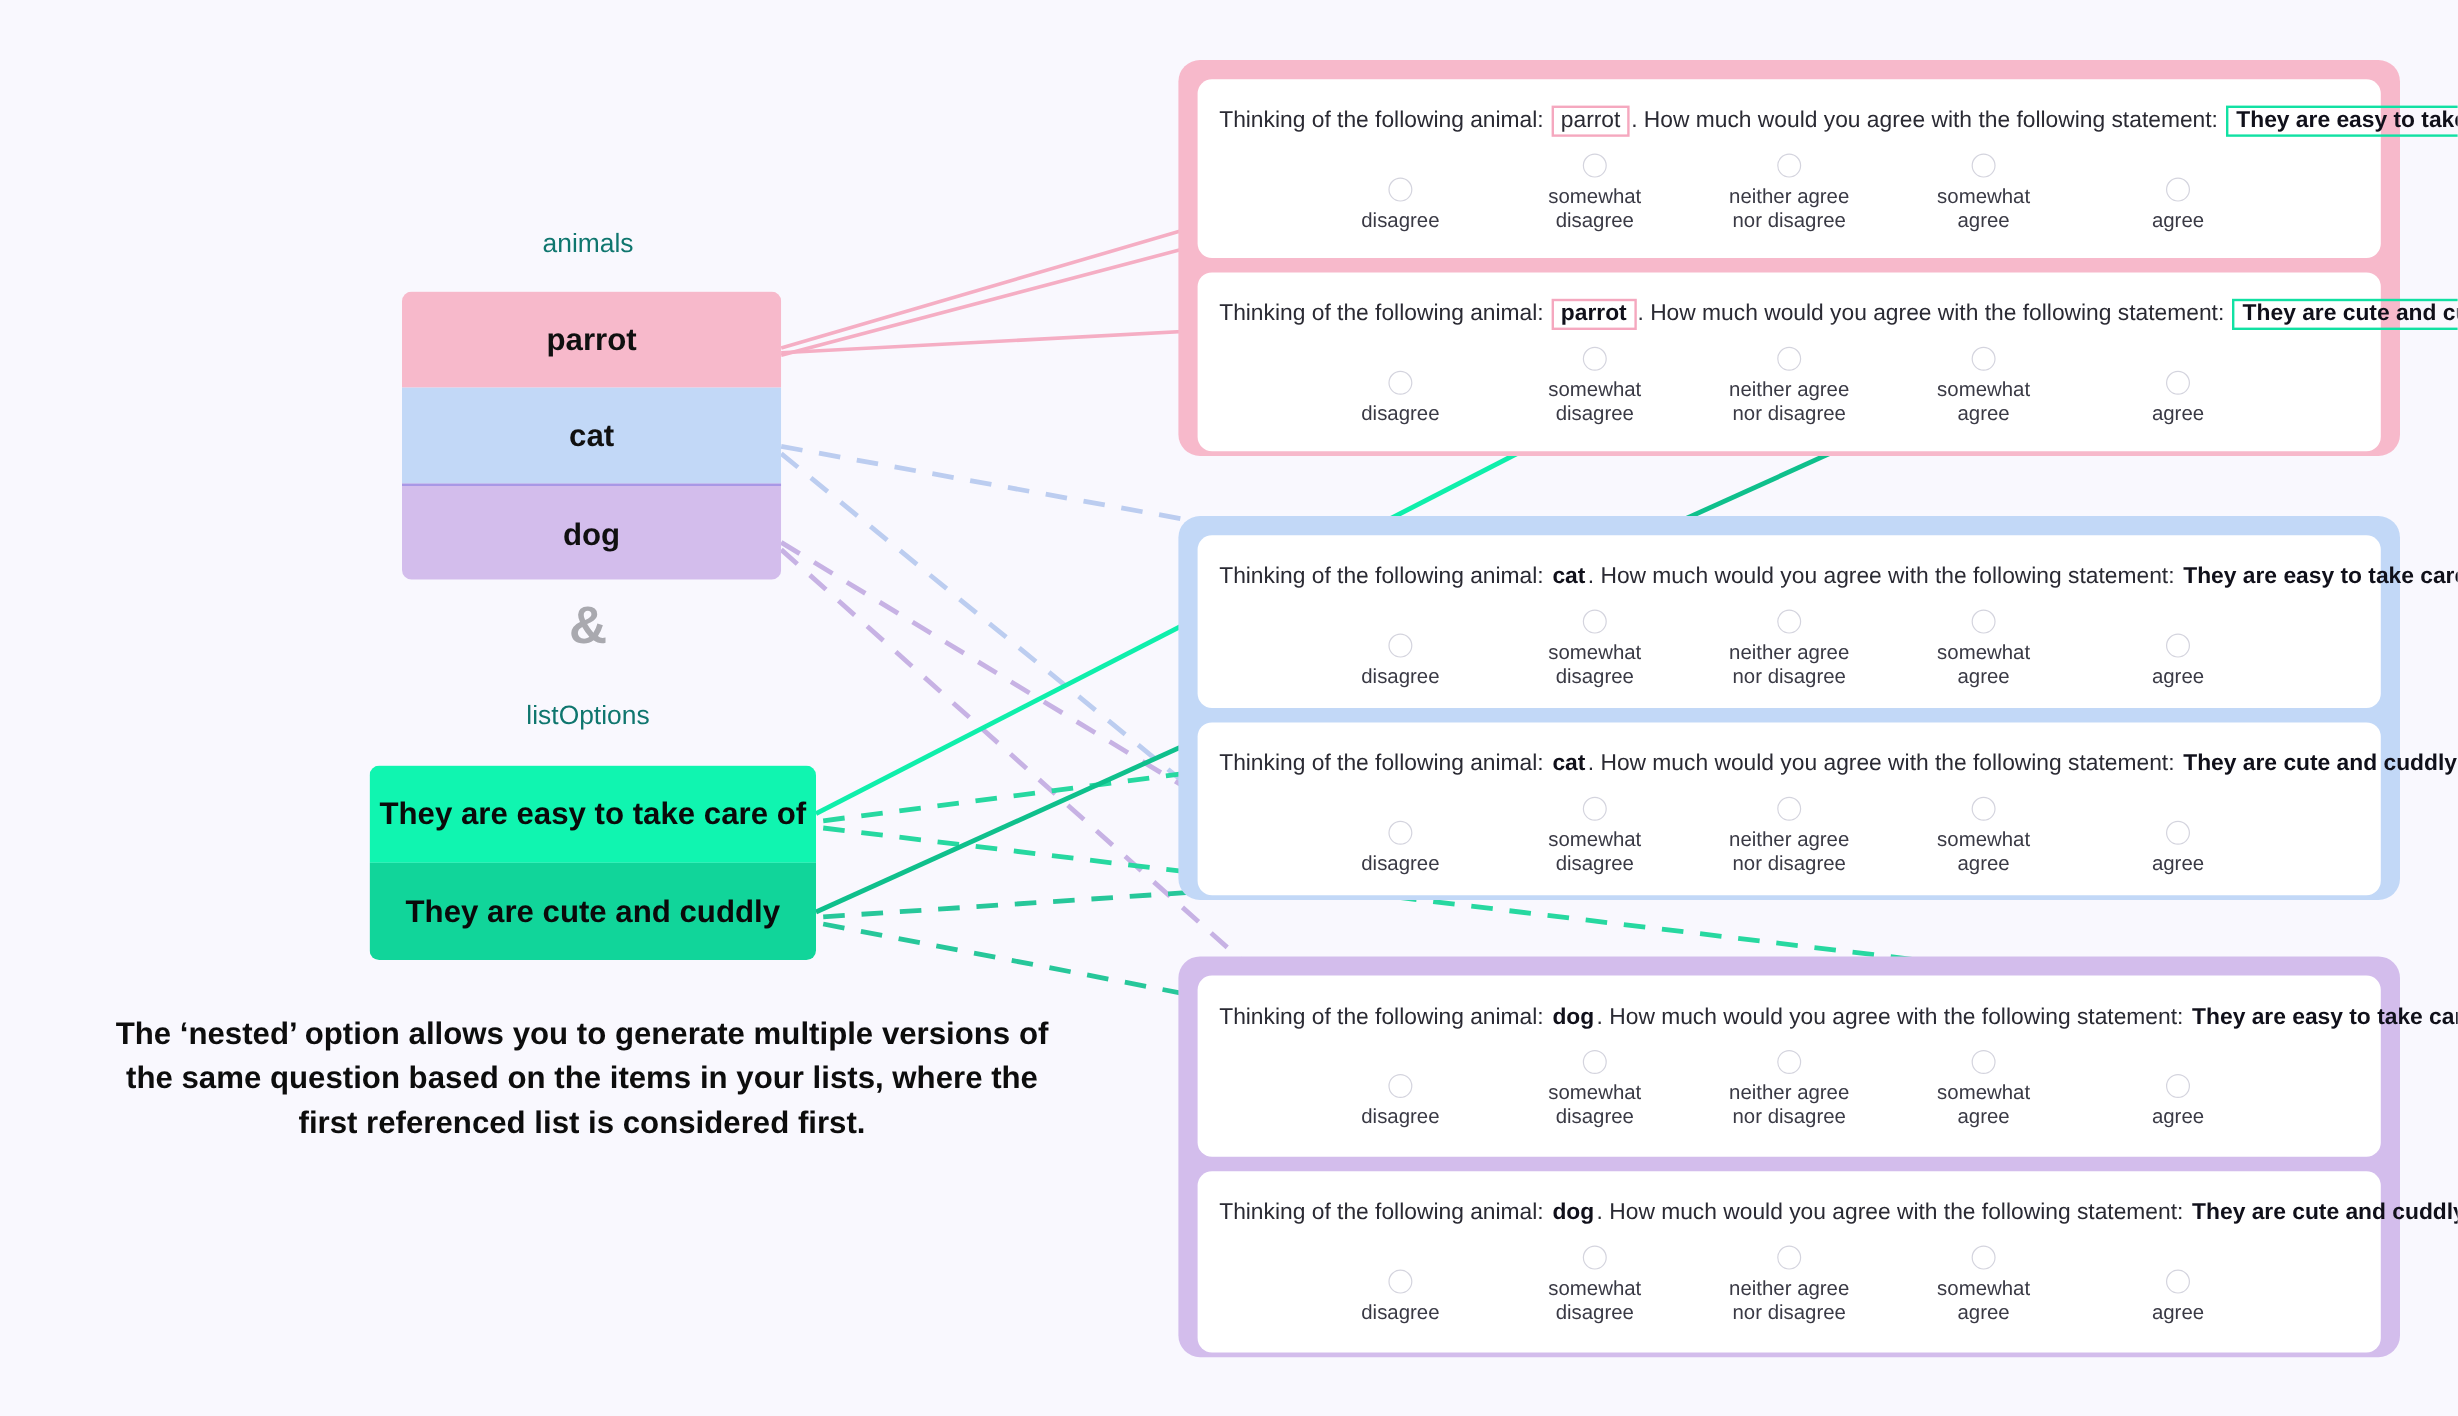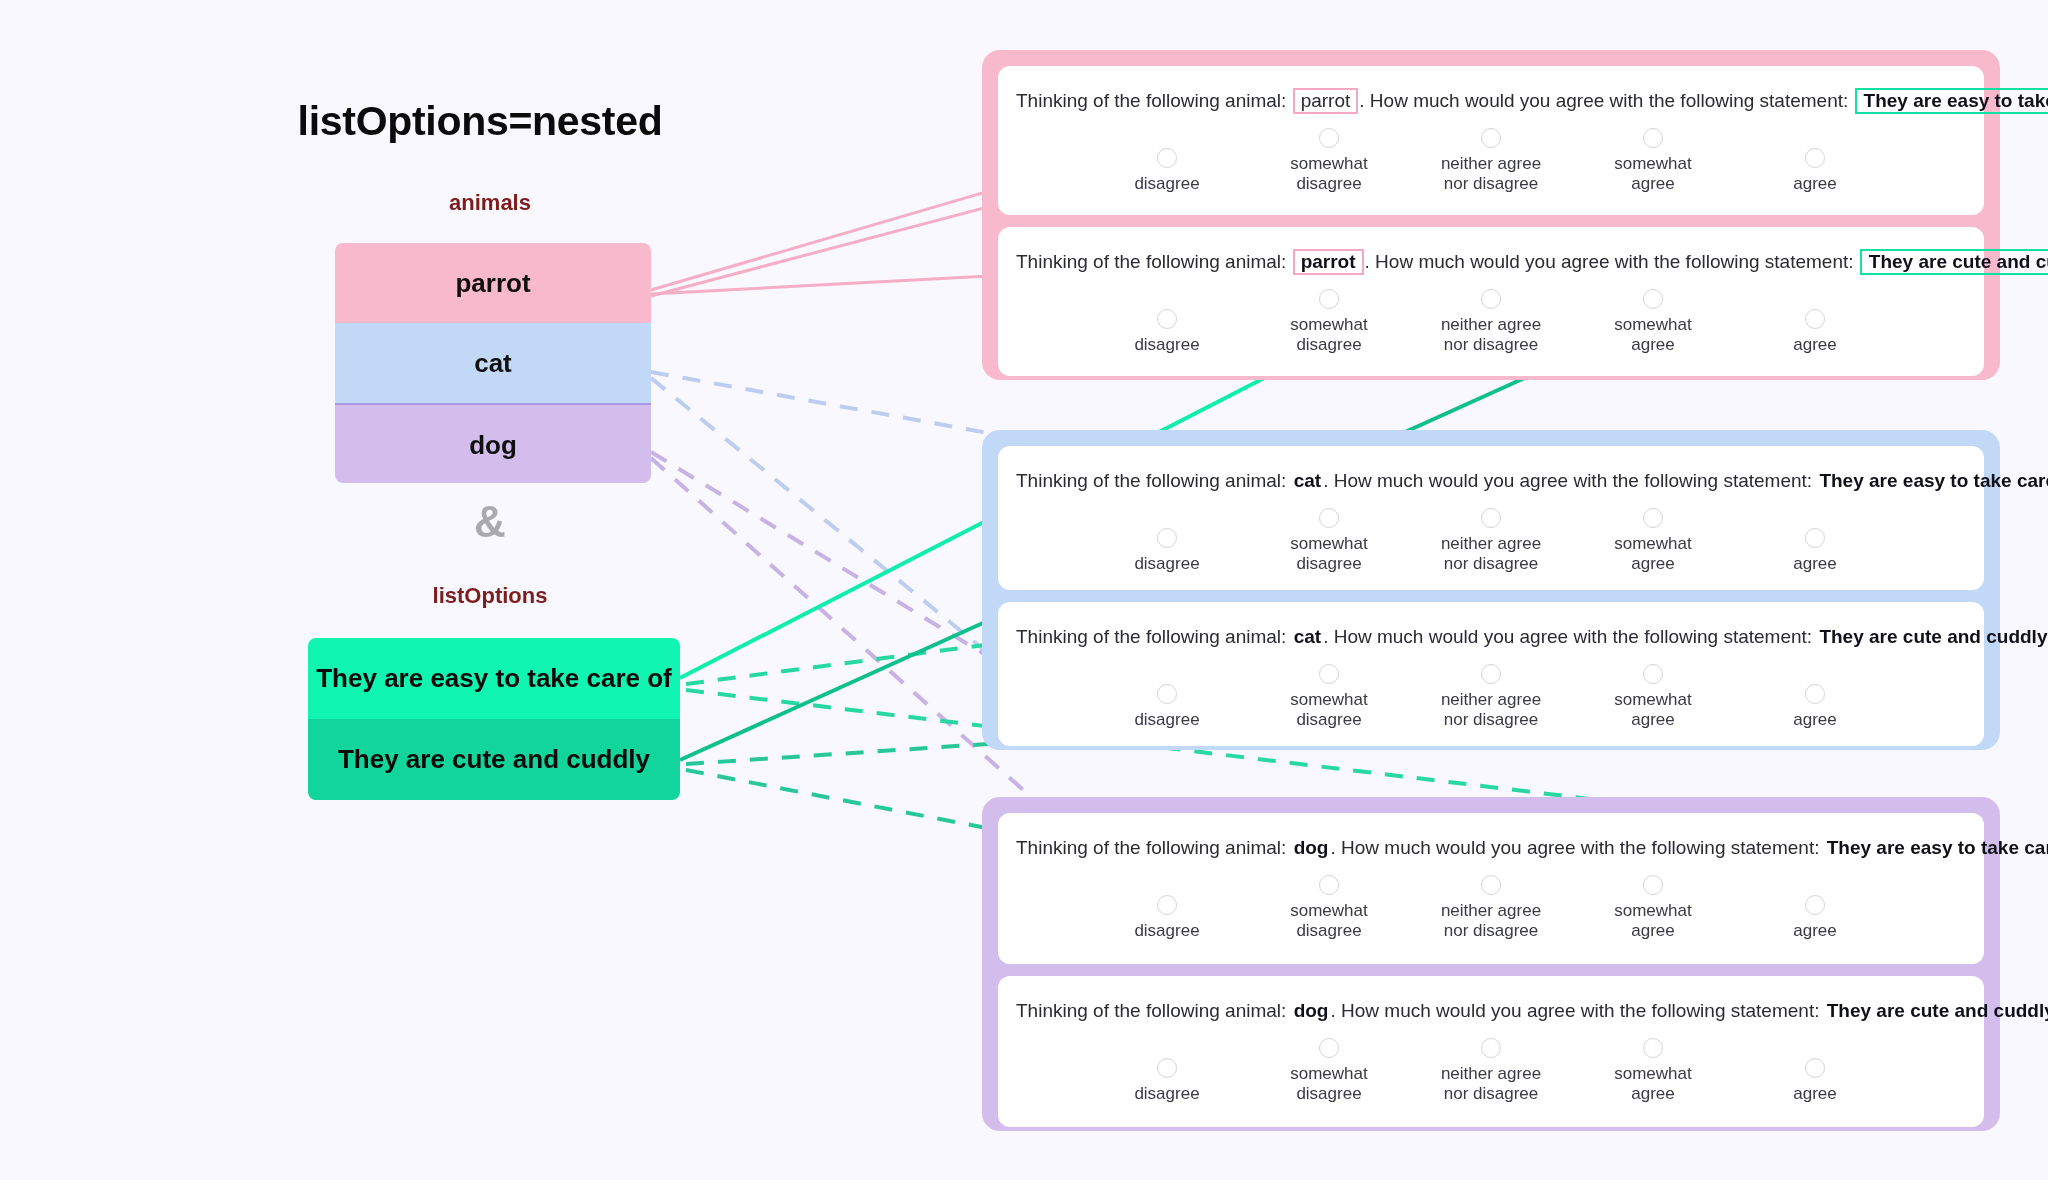"listOptions=nested" div.title { html: <div>listOptions=nested</div> -> none }
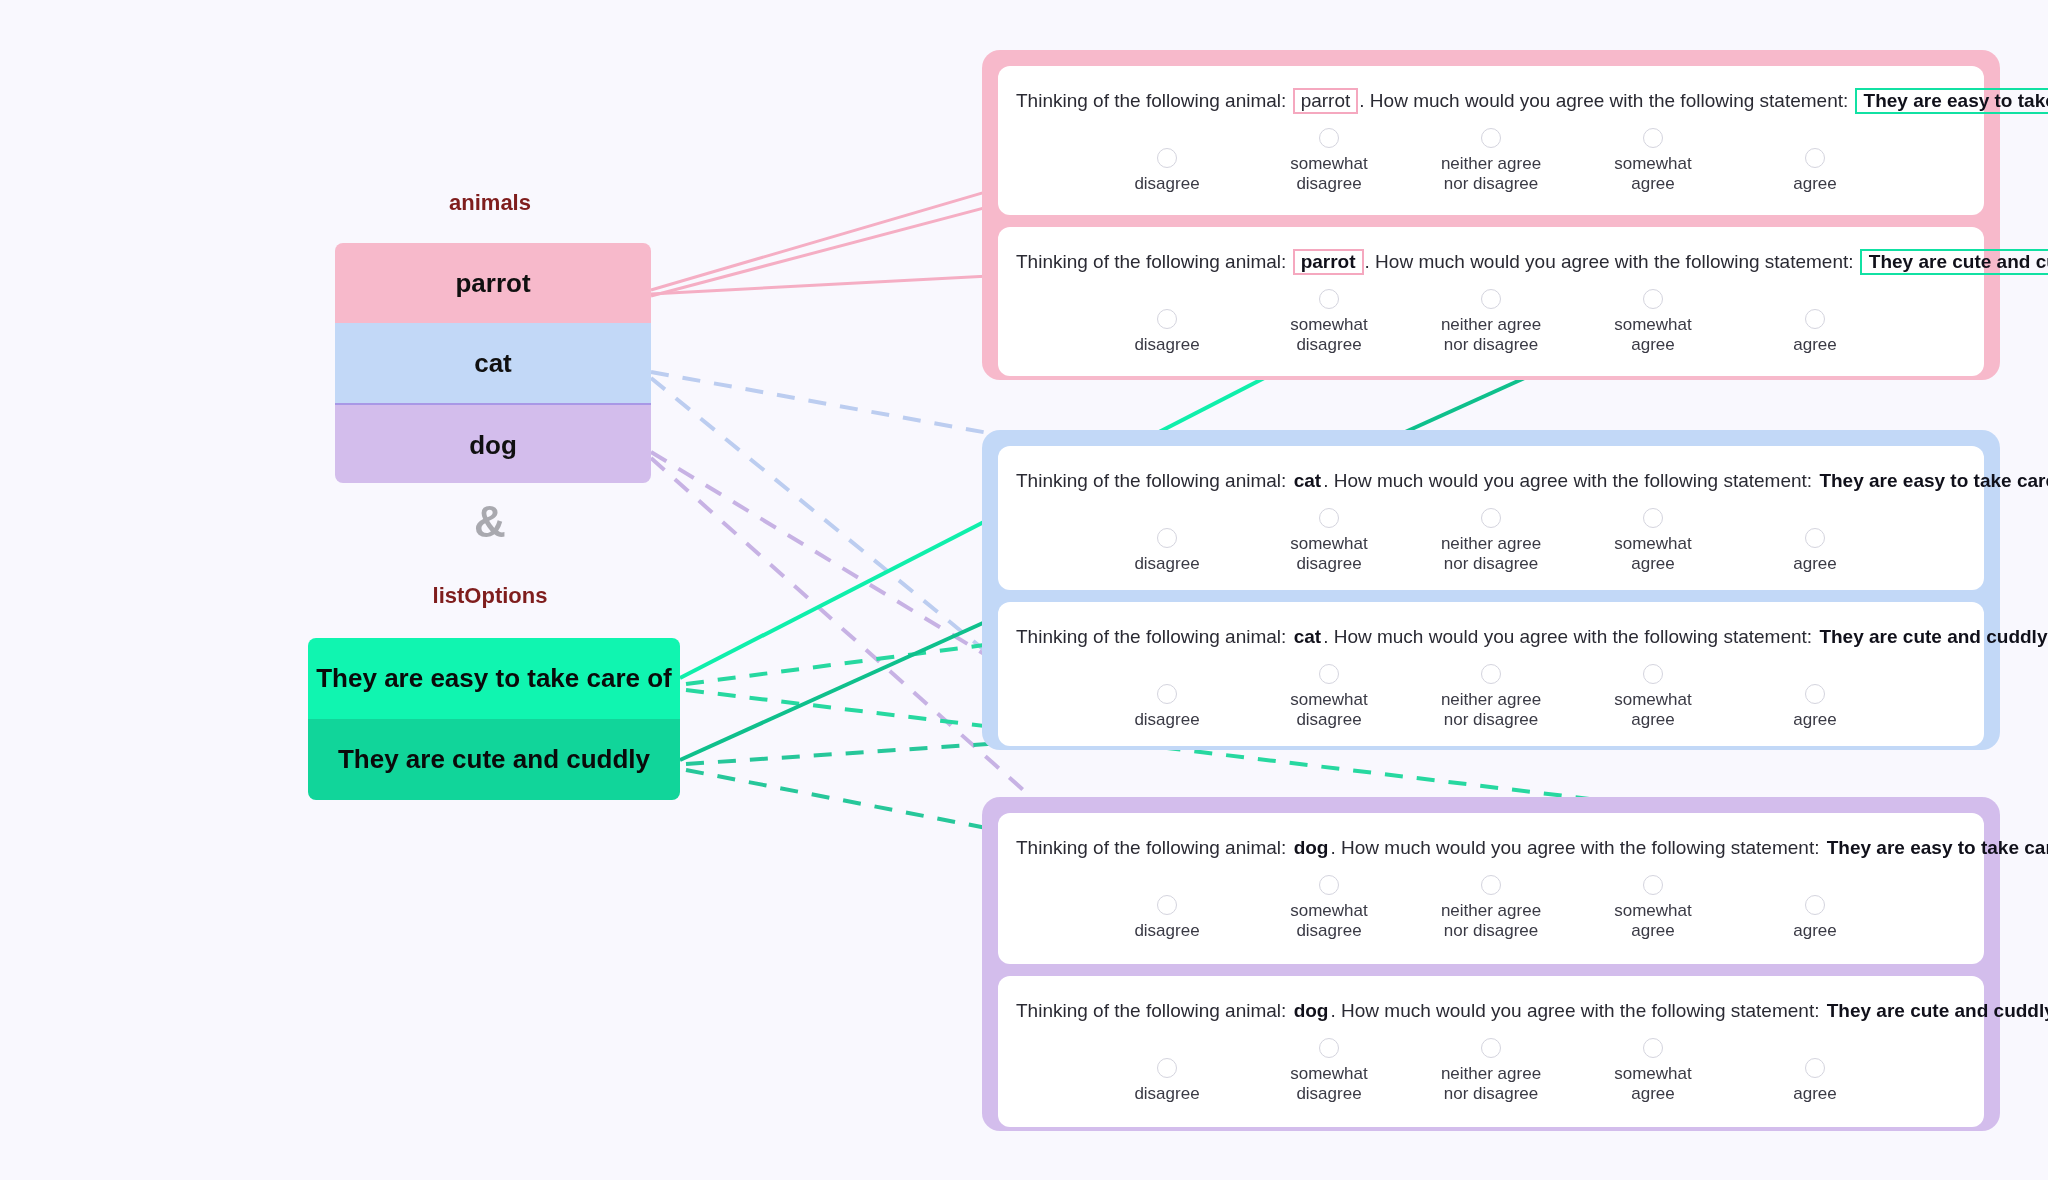"animals" .list-label { color: #7f1d1d -> #0f766e; font-weight: bold -> normal }
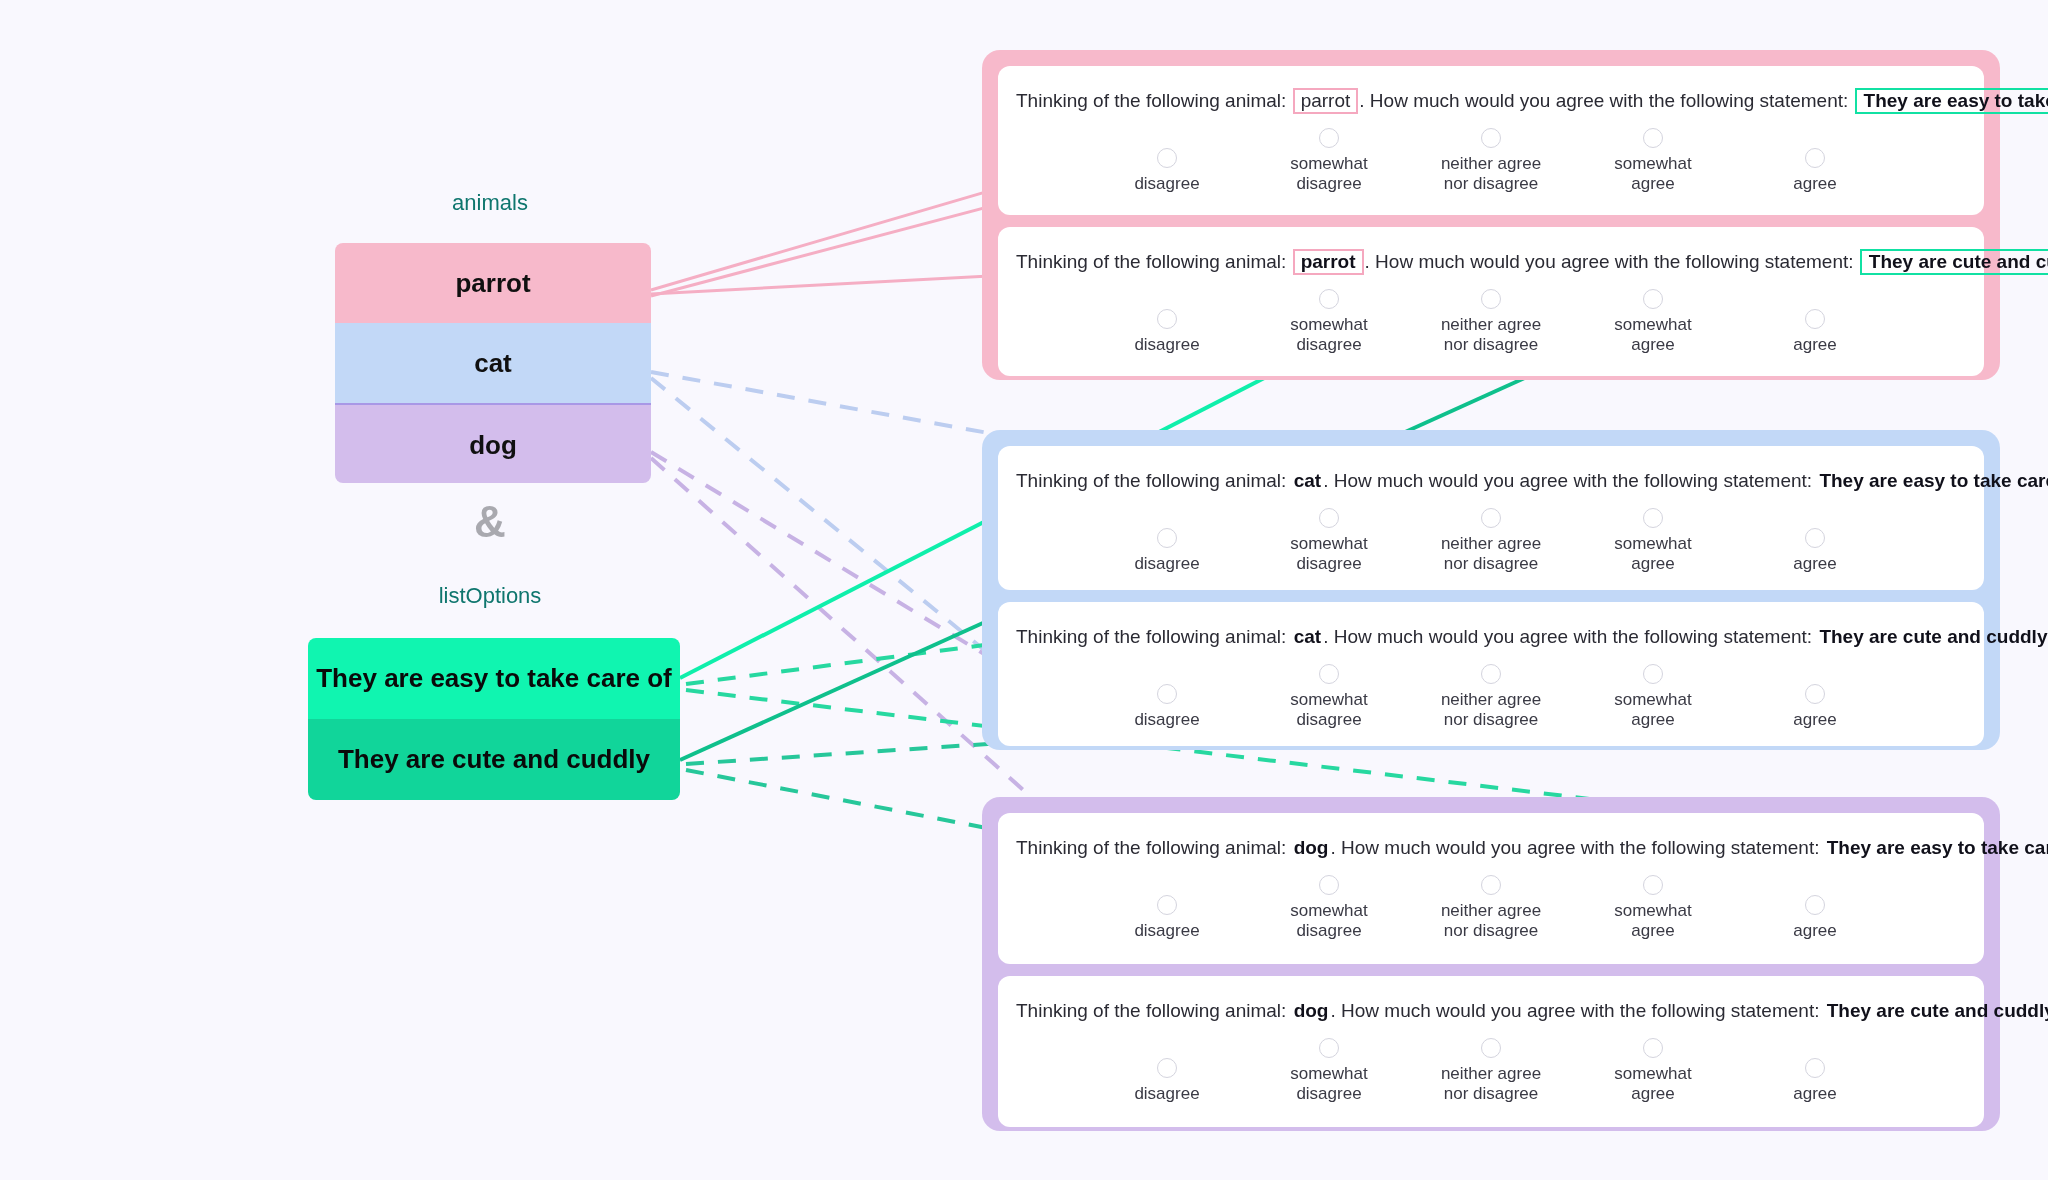"The ‘nested’ option allows you" div.blurb { html: none -> <div>The ‘nested’ option allows you to generate multiple versions of the same question based on the items in your lists, where the first referenced list is considered first.</div> }
